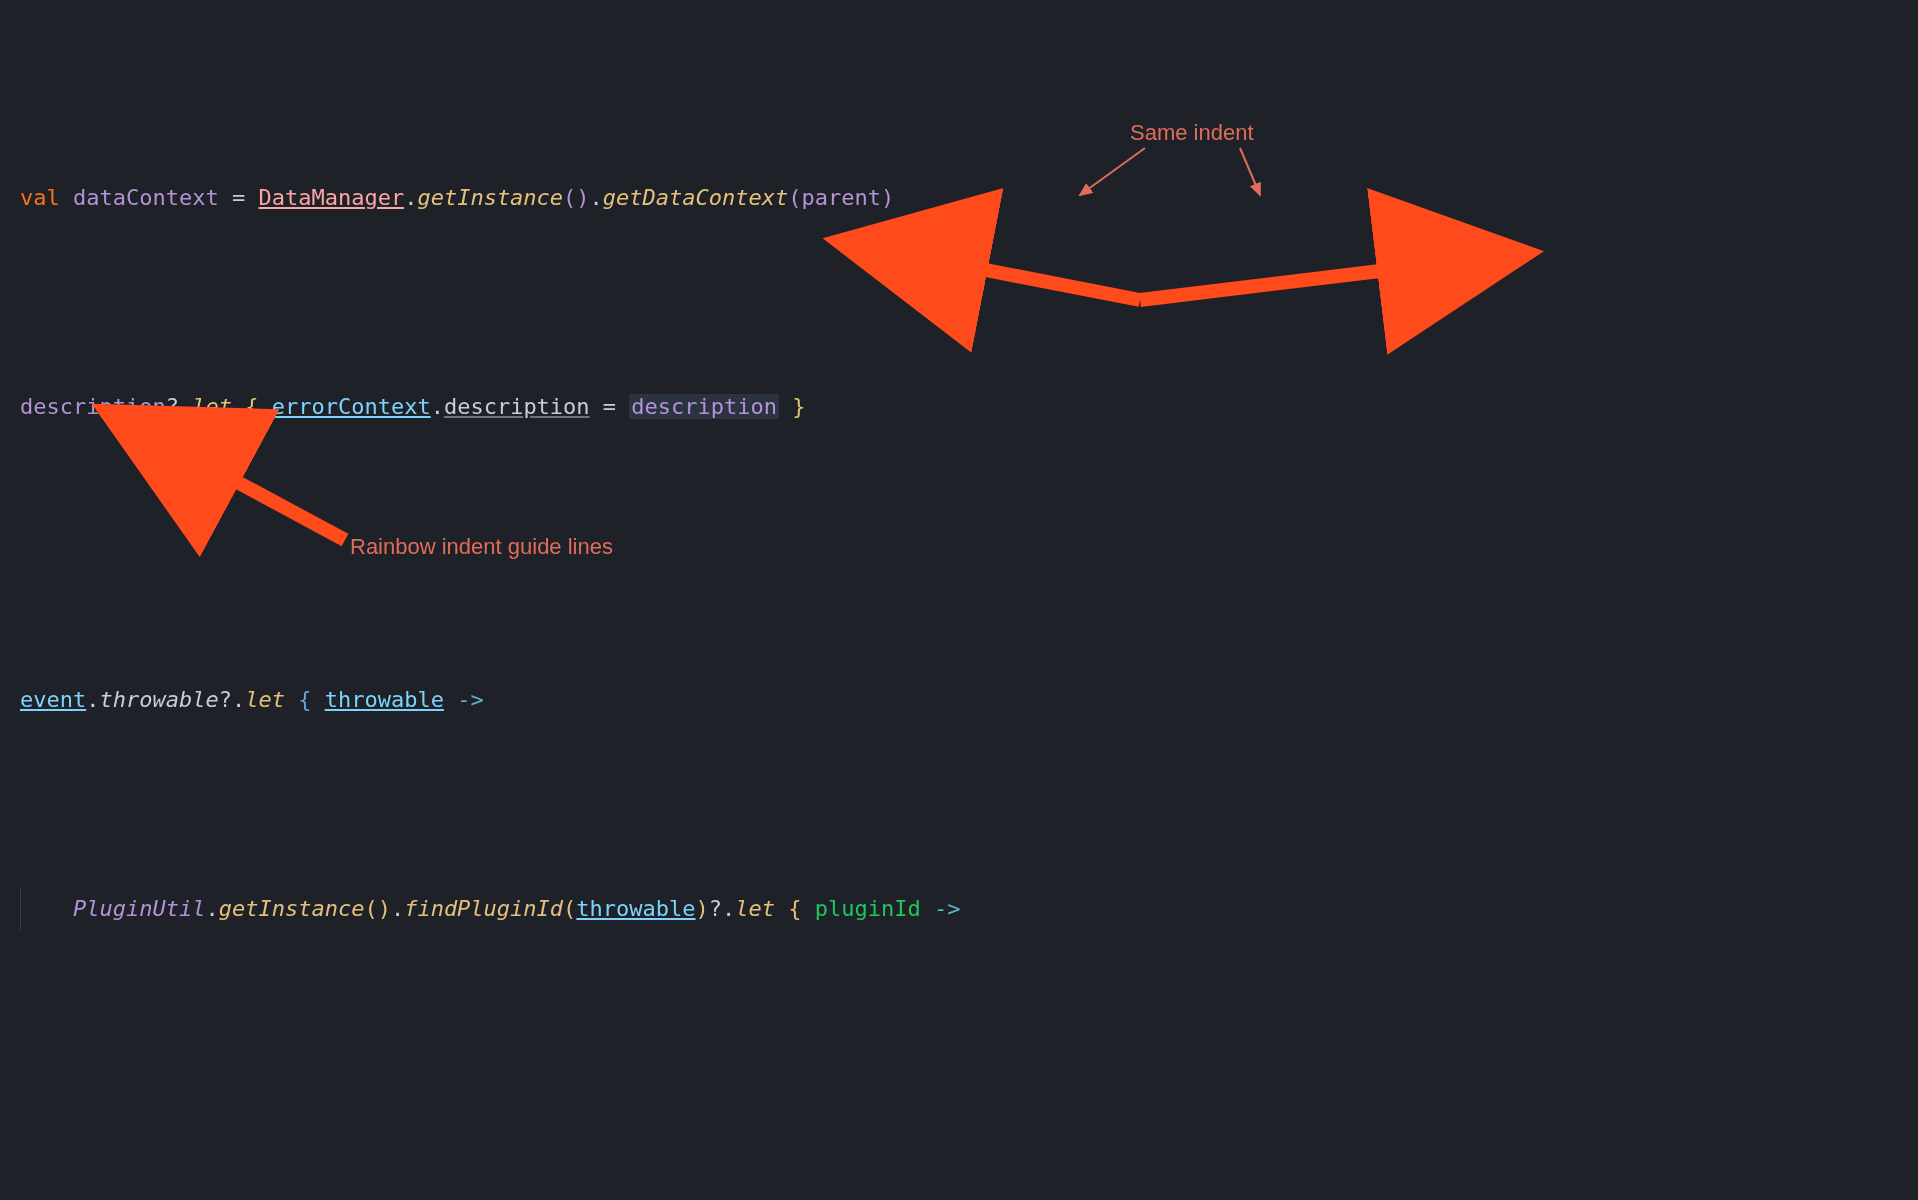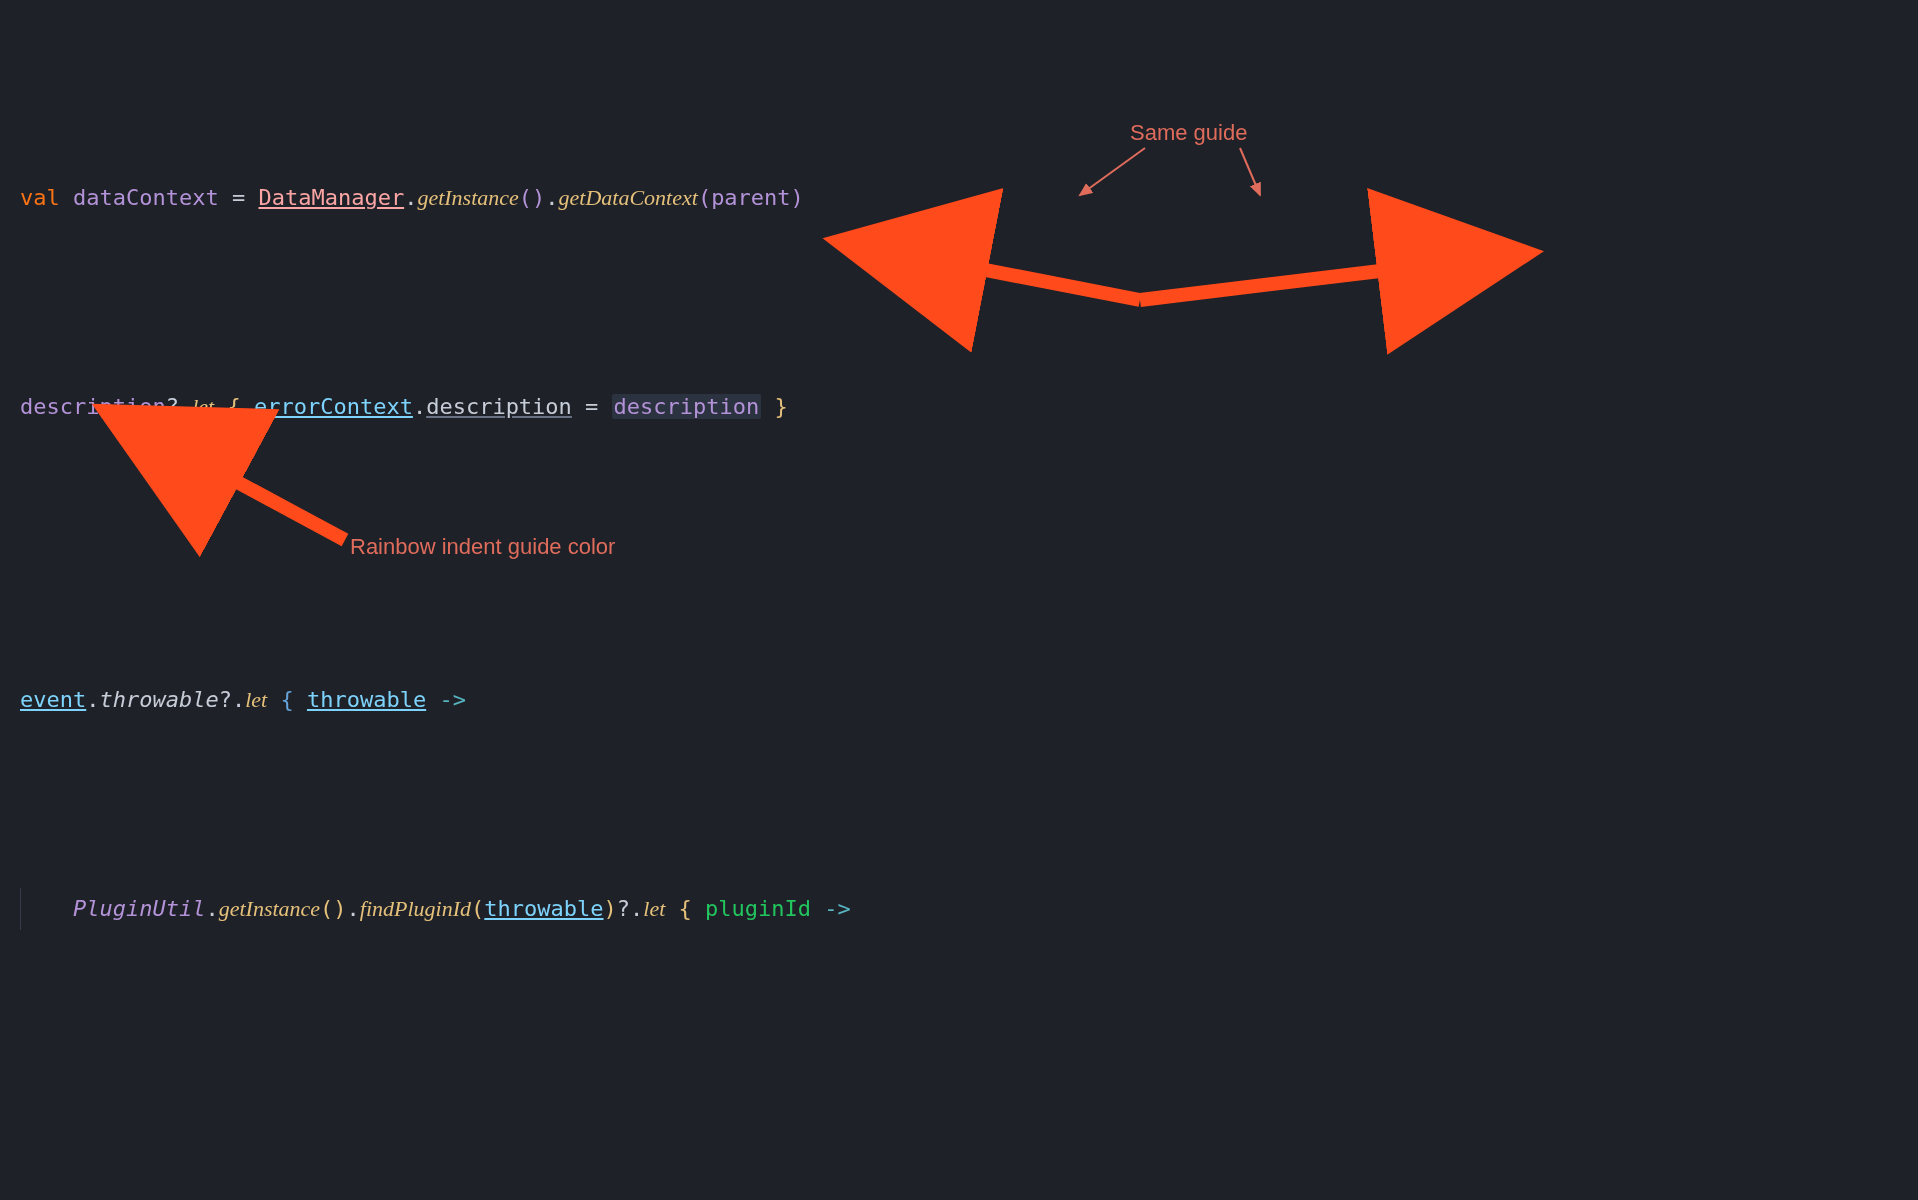"Same guide" div.annotation { text: guide -> indent }
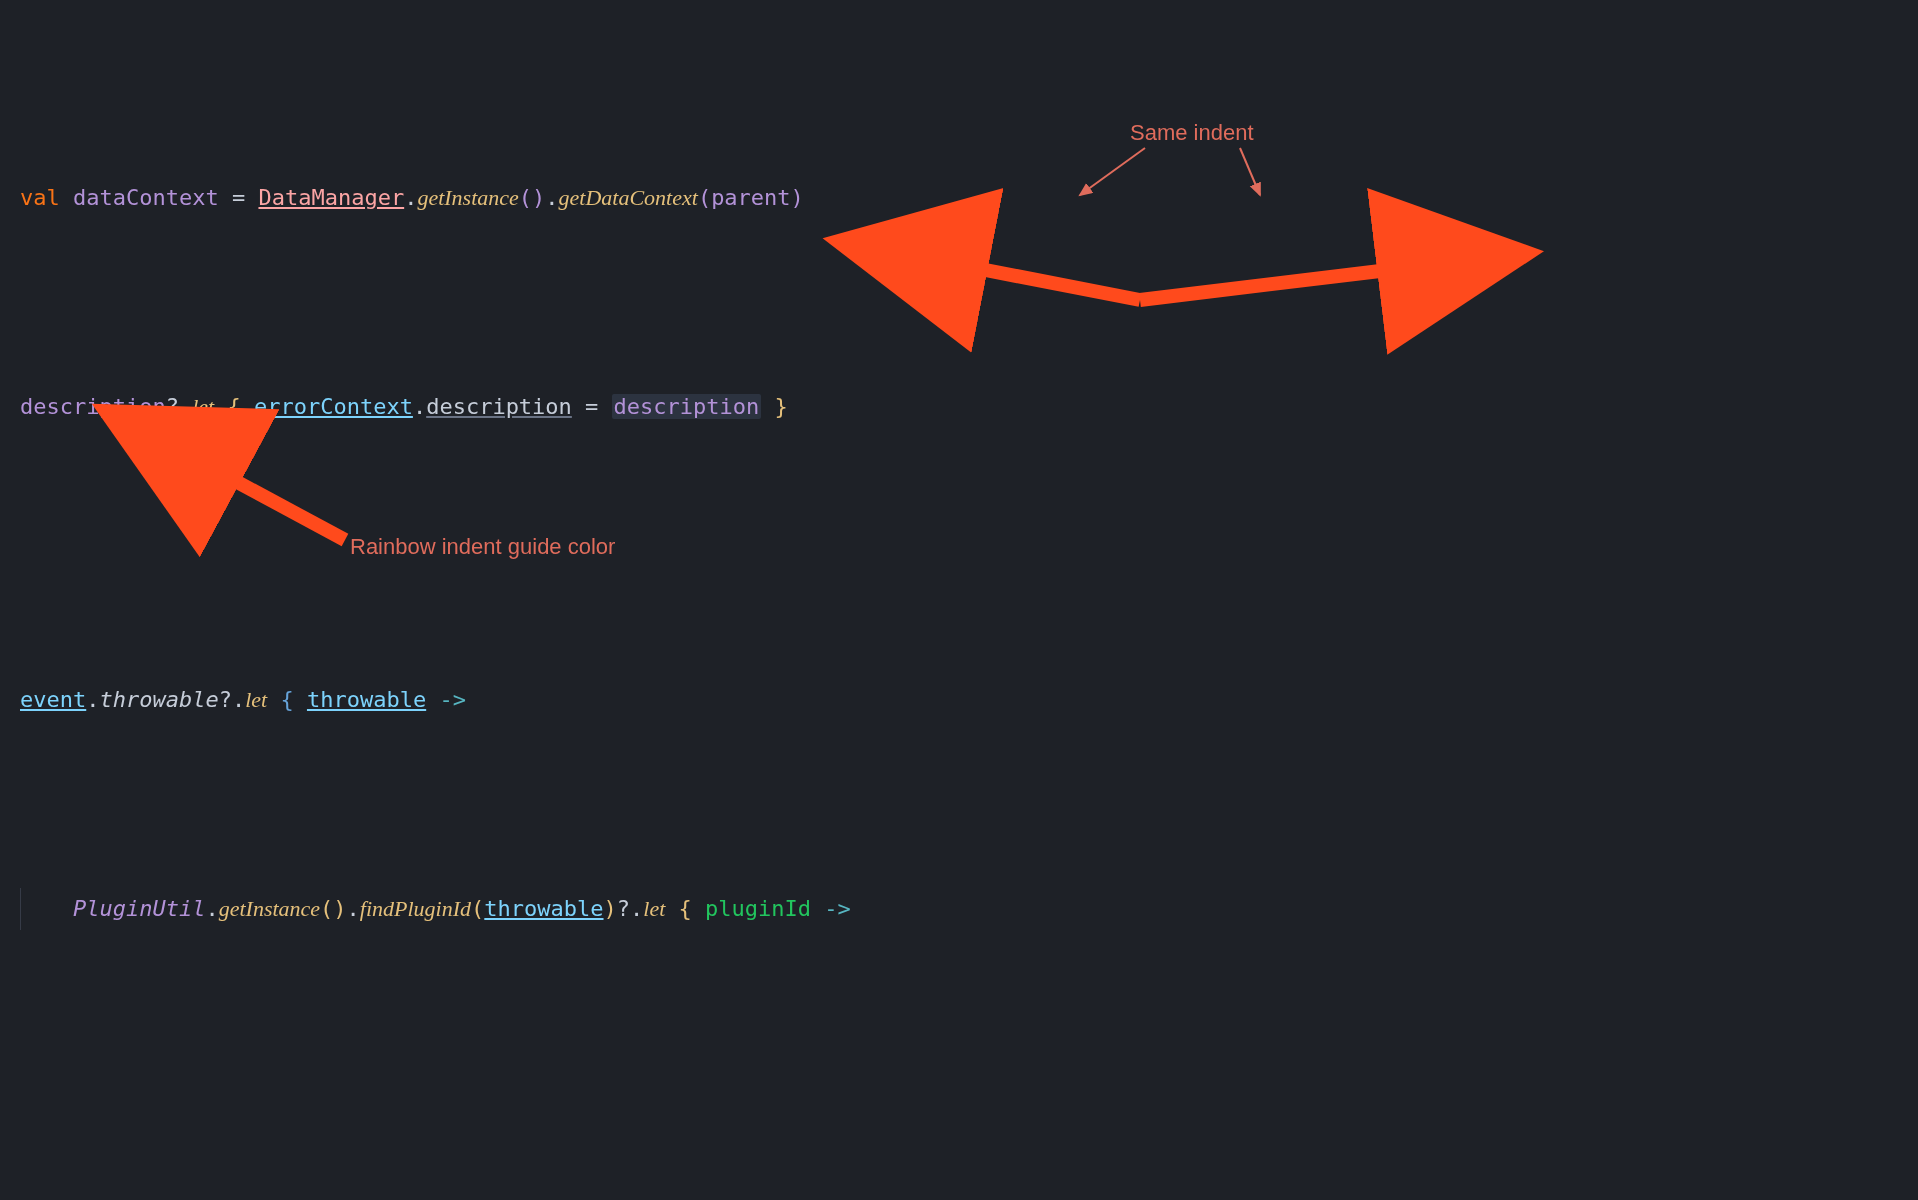"getInstance" .fn { font-family: Liberation Serif, serif -> none }
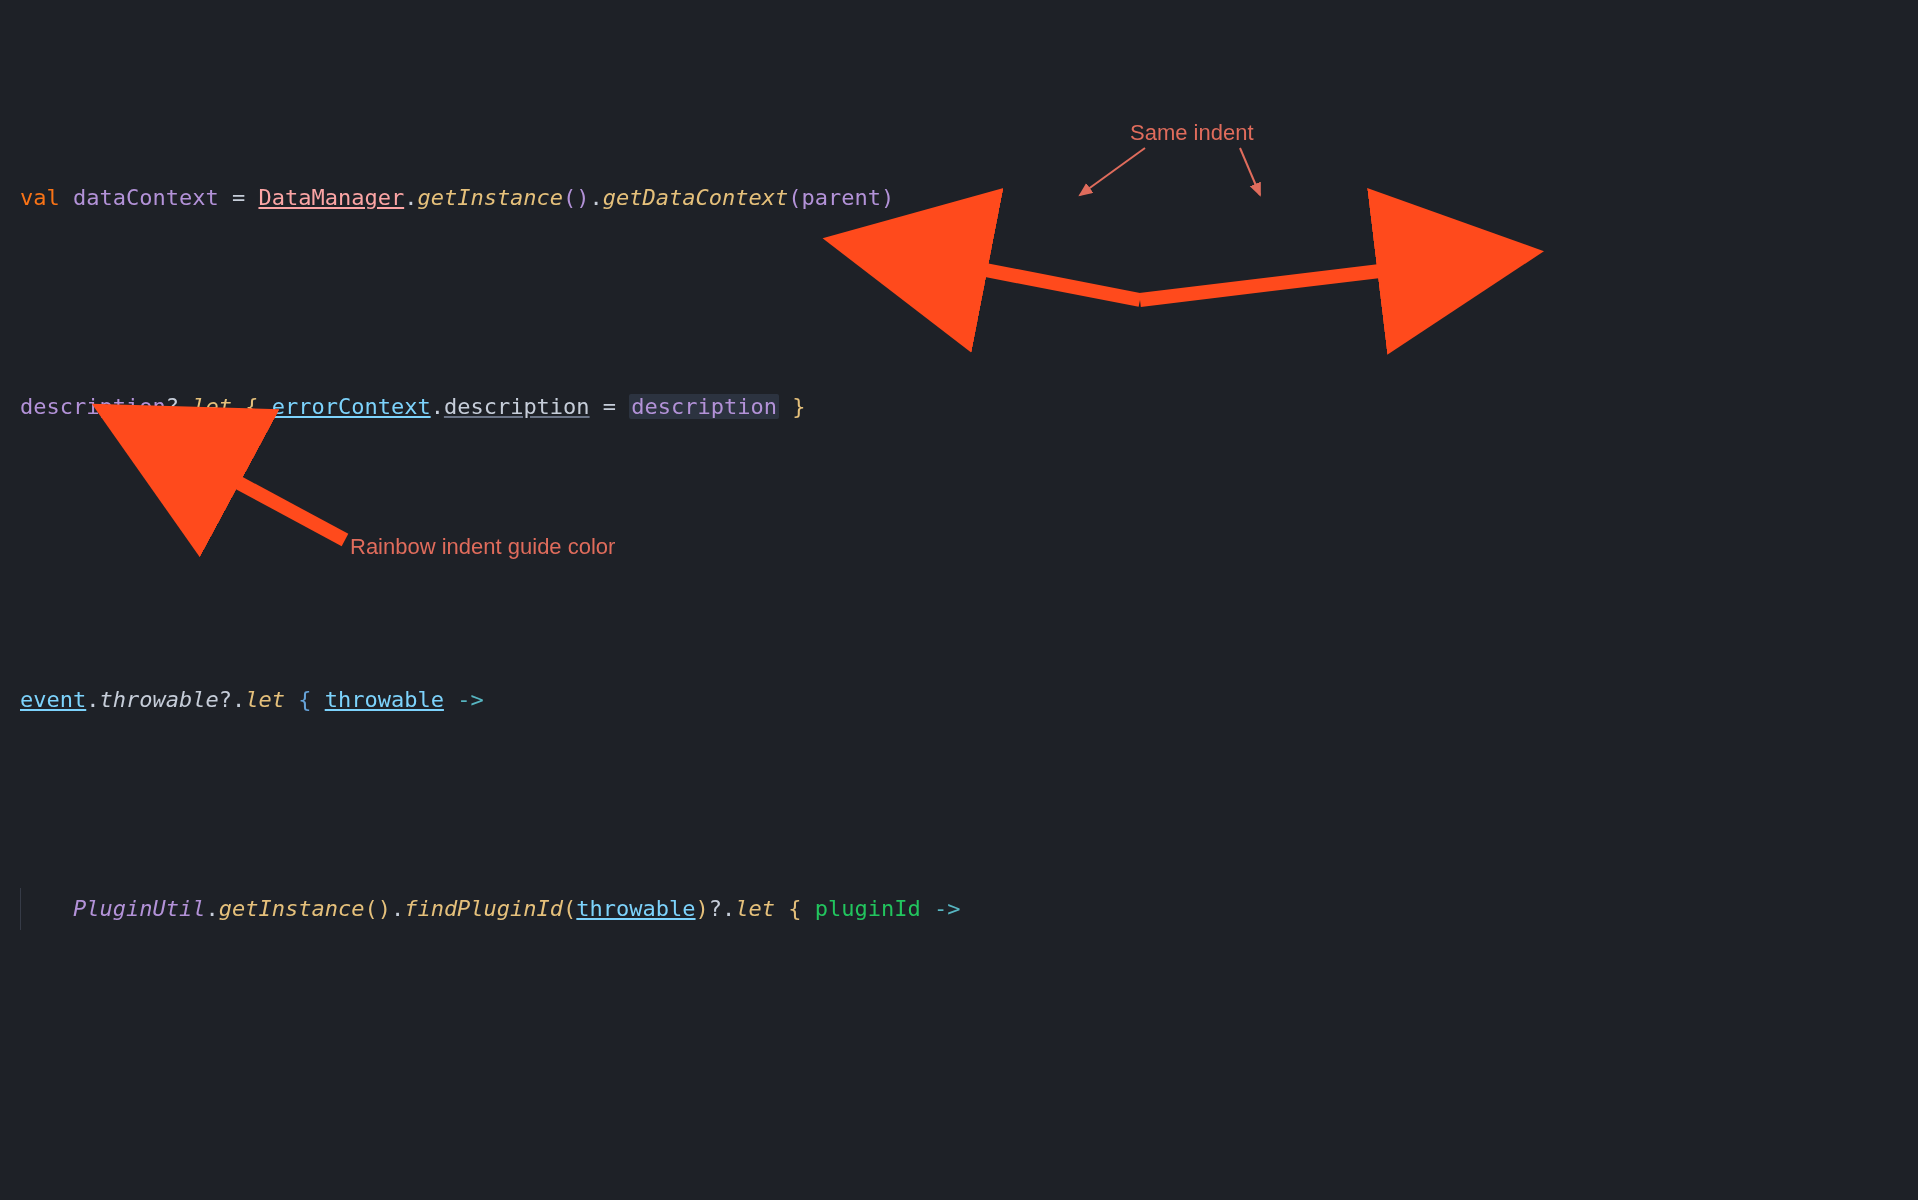"Rainbow indent guide color" div.annotation { text: color -> lines }
